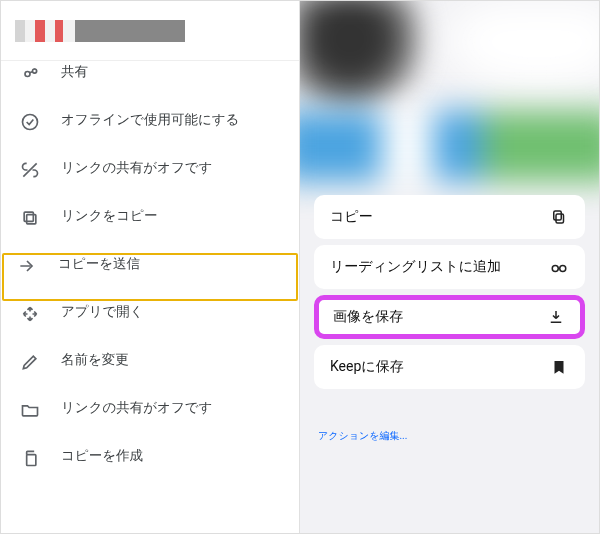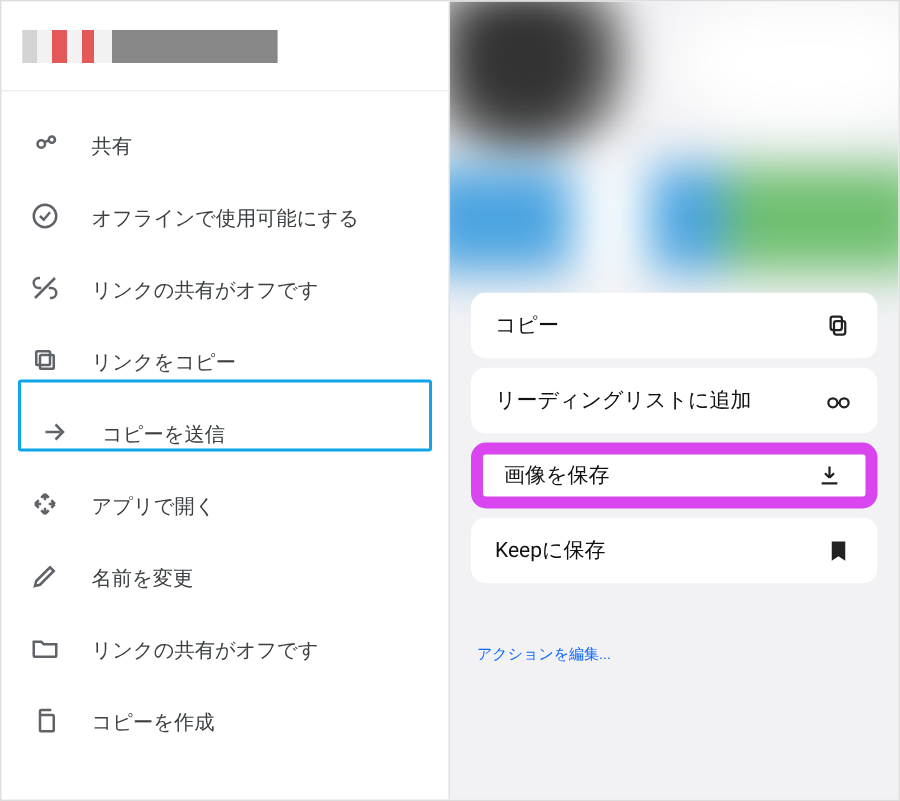"共有" .menu-item { align-items: flex-end -> flex-start }
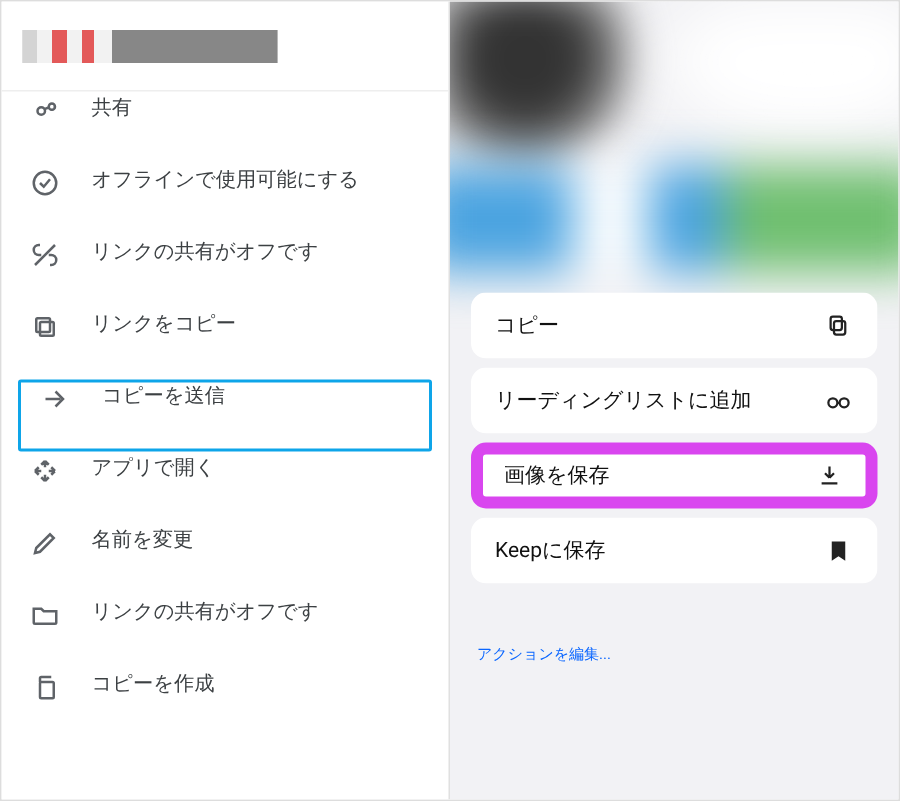"コピーを送信" .menu-item.highlighted { border: 2px solid #0ea5e9 -> 2px solid #eab308; margin: 0 11px -> 0 1px }
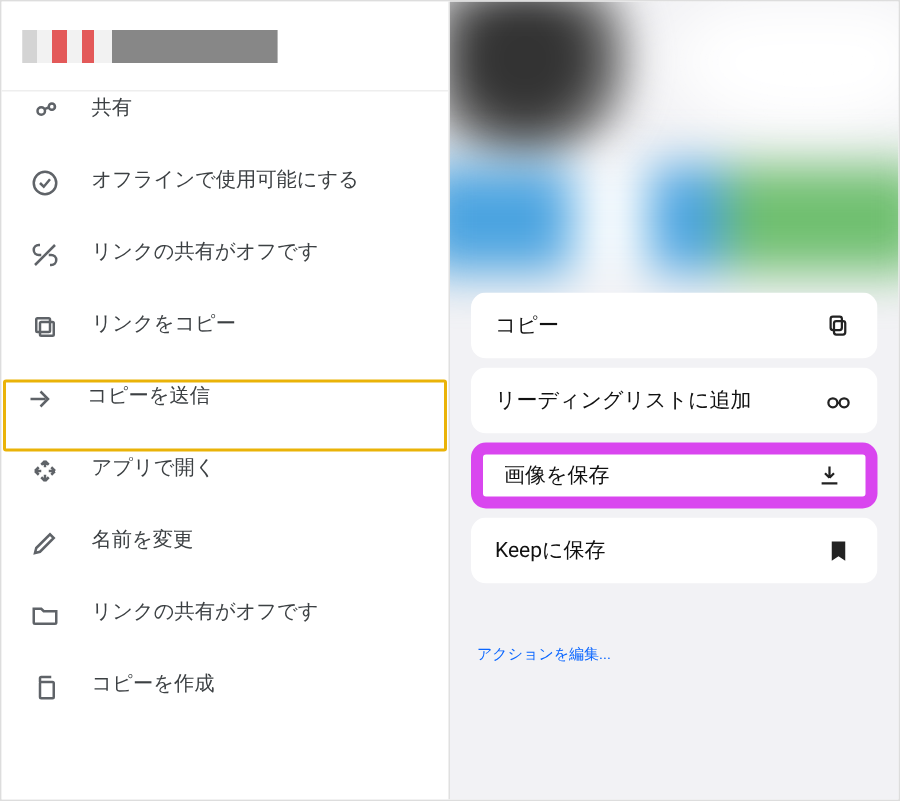"画像を保存" .action-item.highlighted { border: 8px solid #d946ef -> 5px solid #d946ef }
